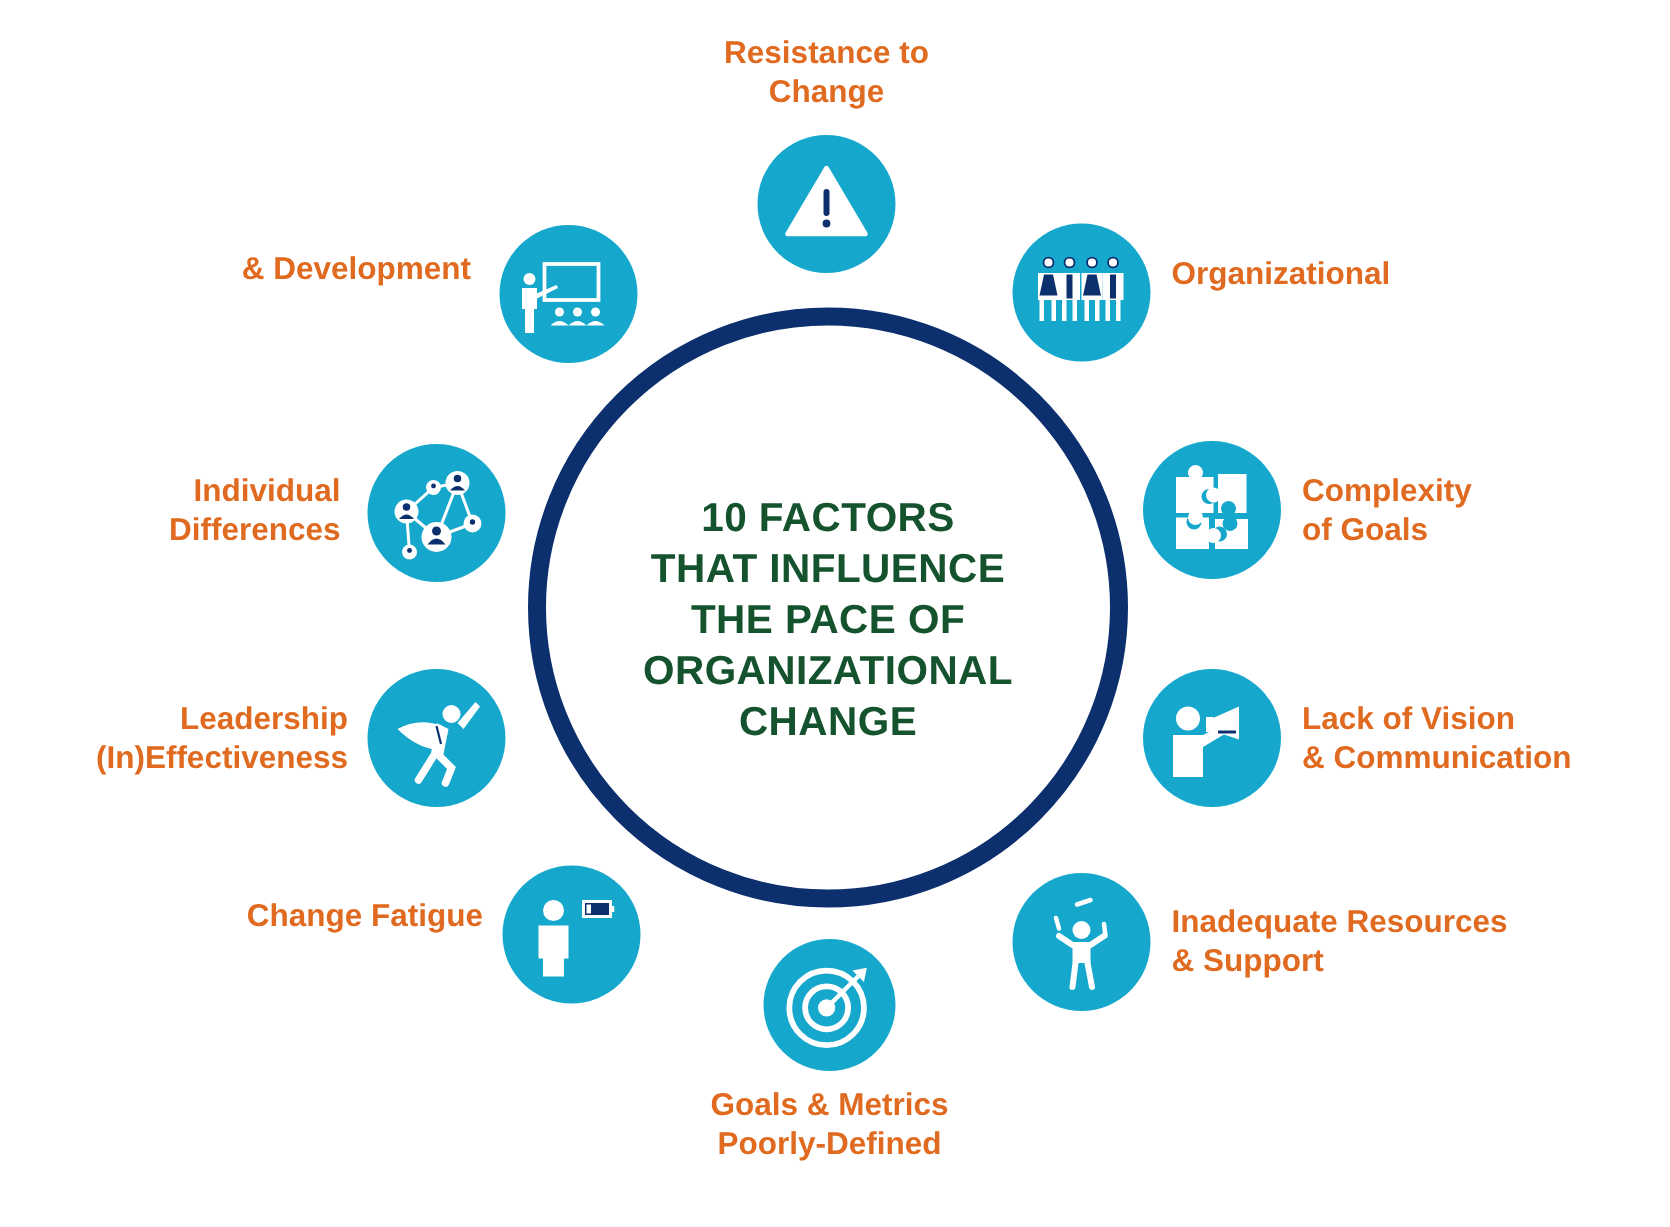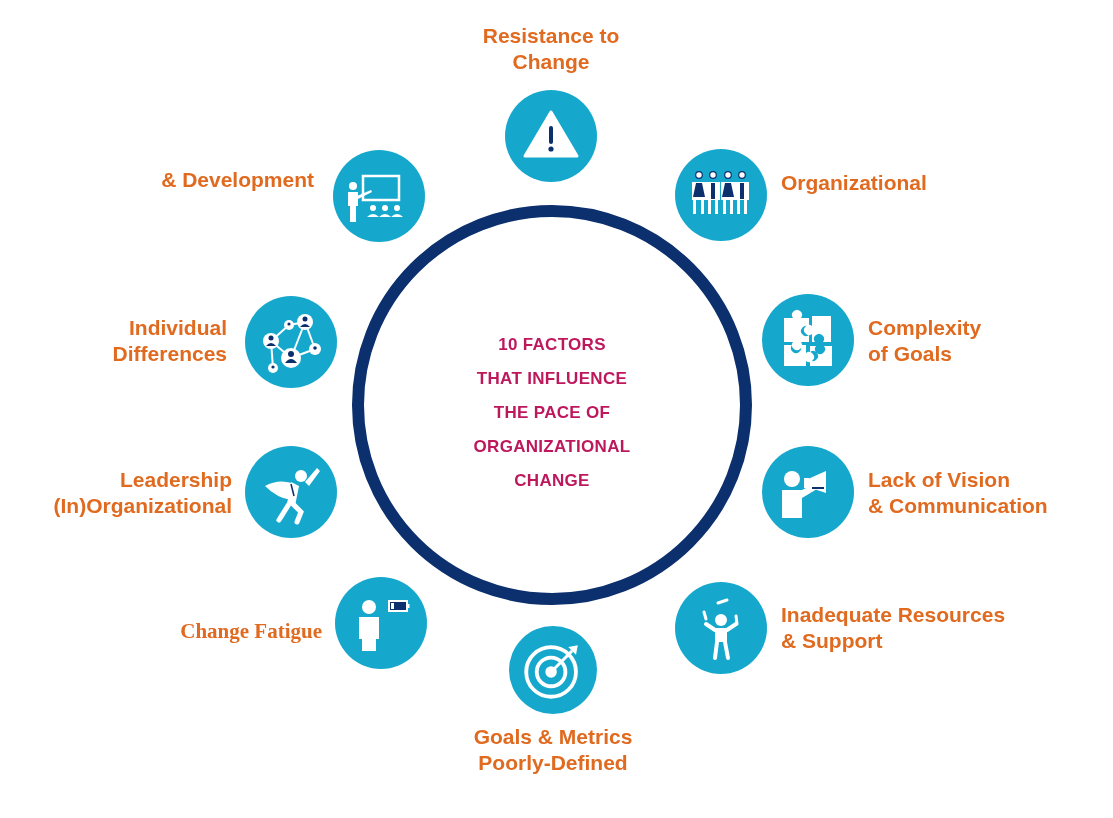"10 FACTORS" .title { color: #be185d -> #14532d; font-size: 17px -> 27px }
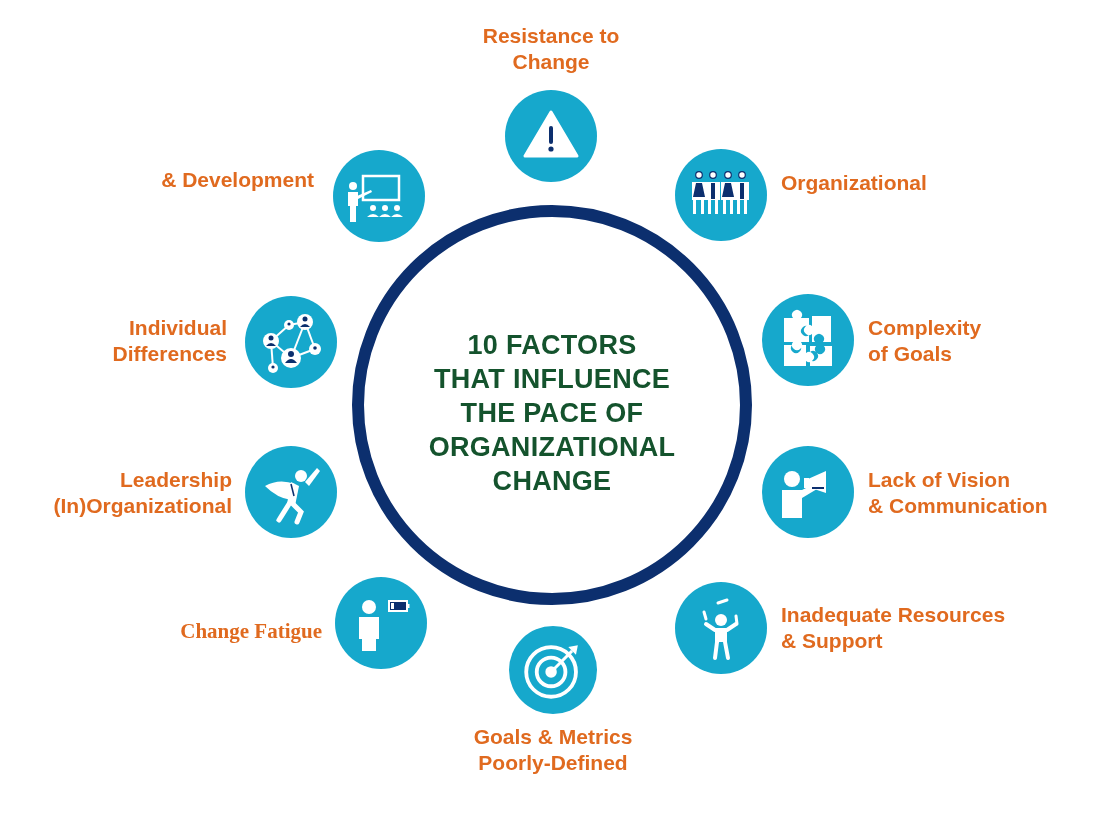"(In)Organizational" div { text: Organizational -> Effectiveness }
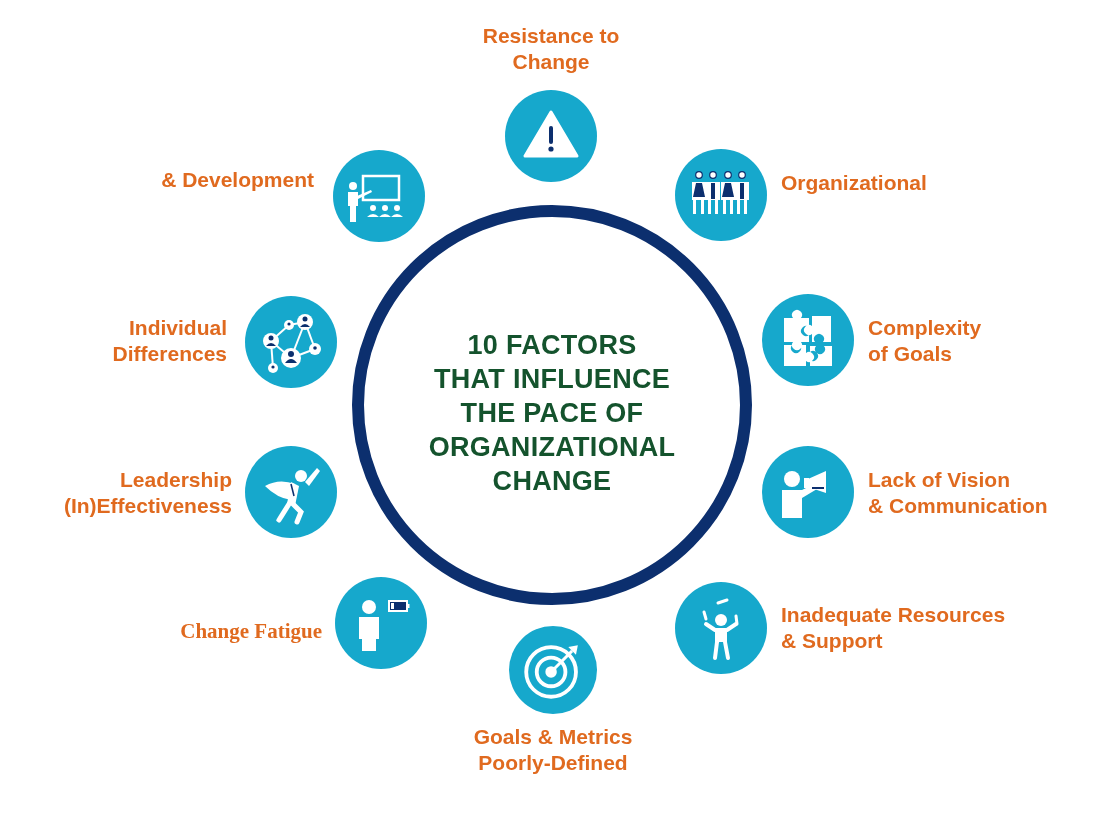"Change Fatigue" div.label { font-family: Liberation Serif, serif -> none; top: 618px -> 598px }
